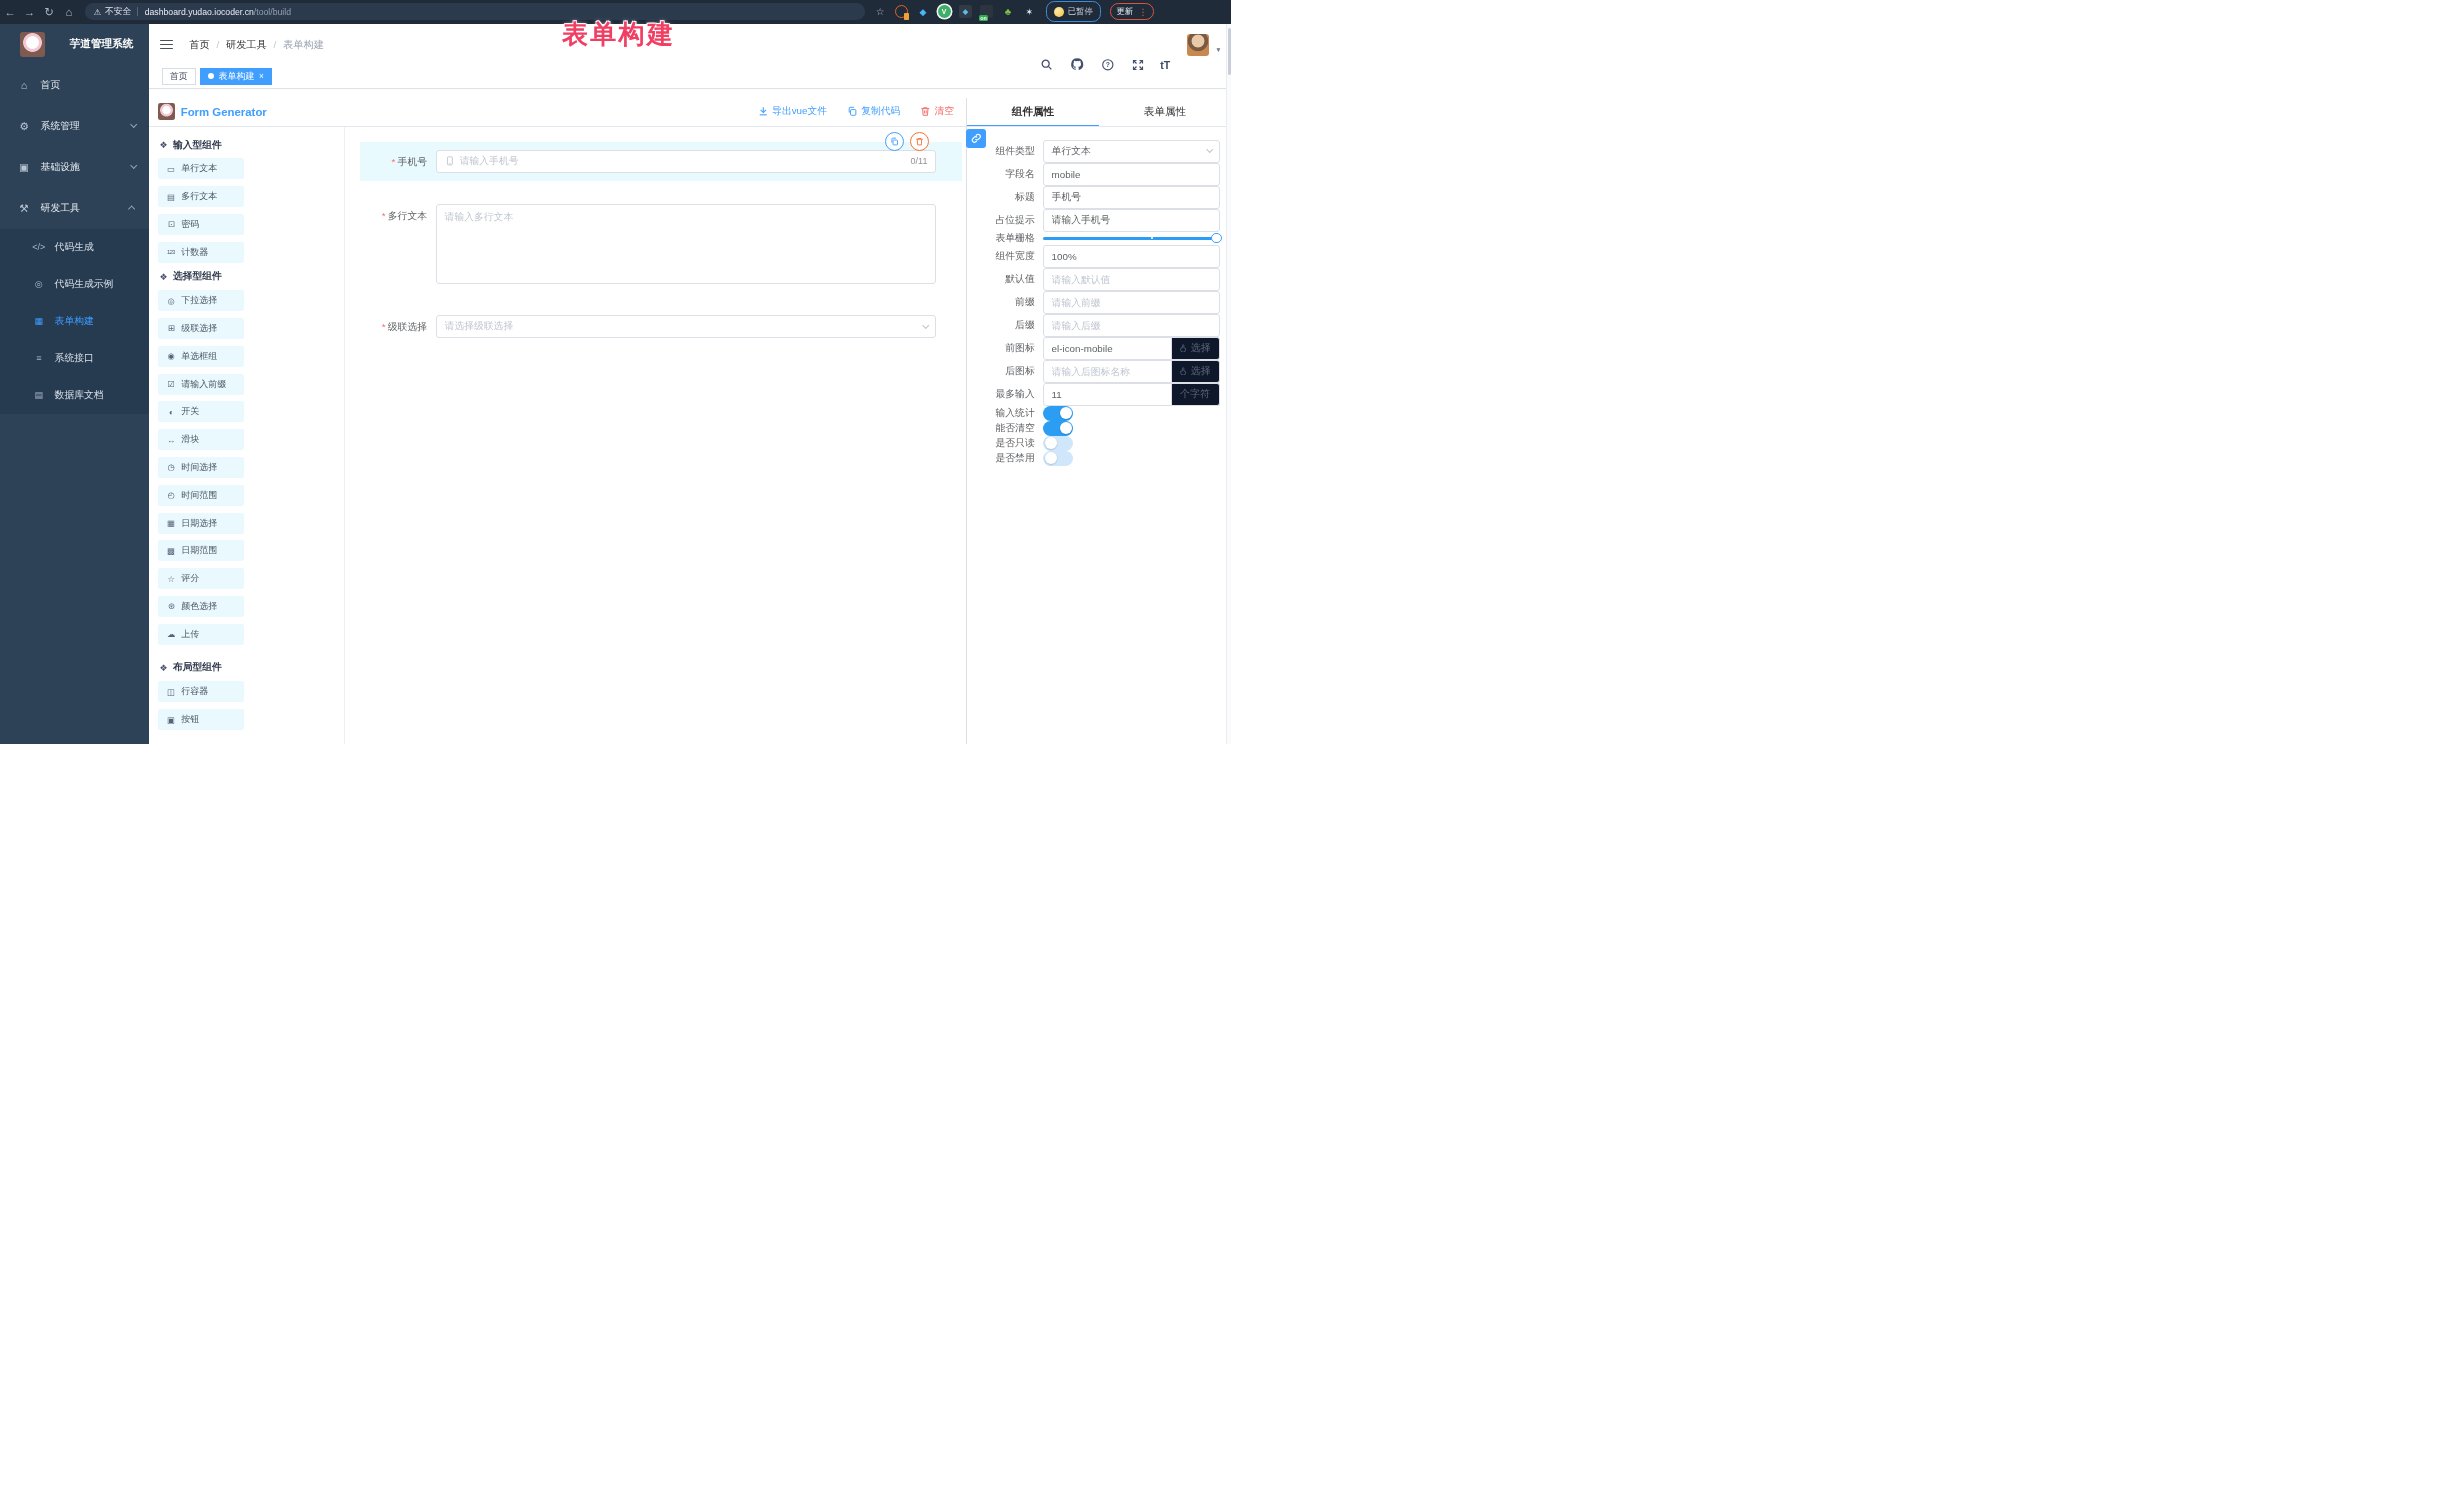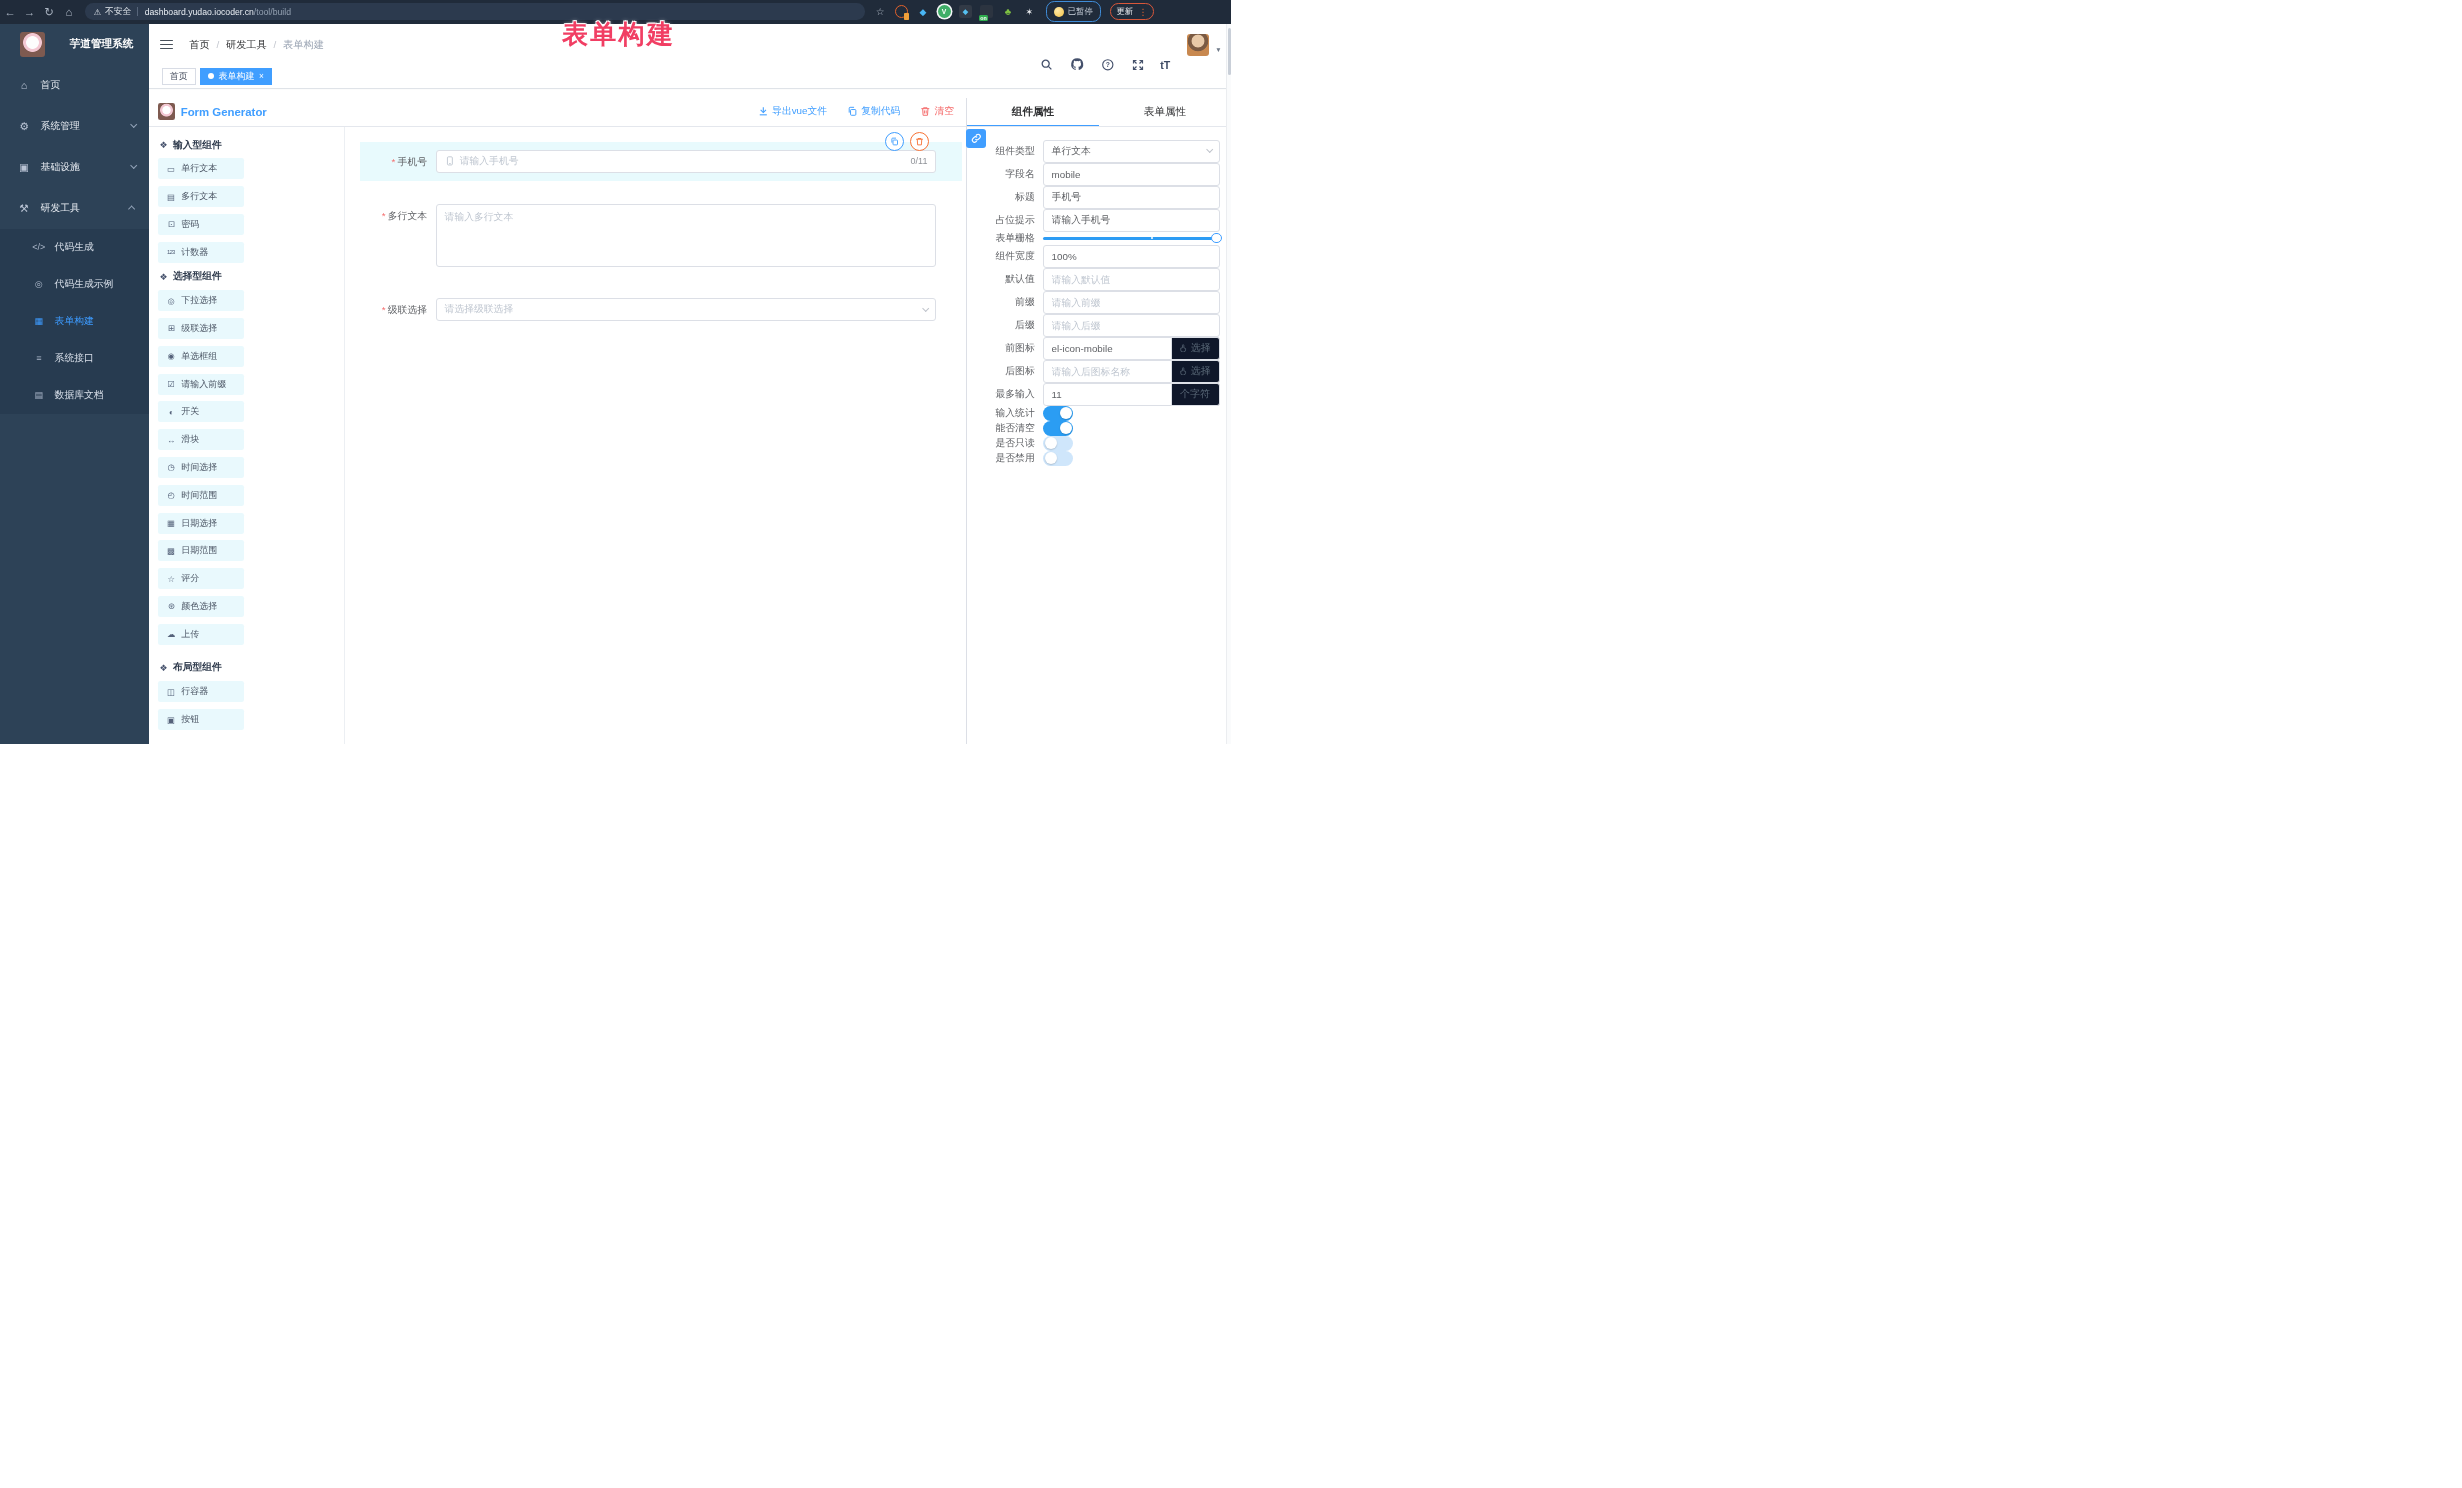"请输入多行文本" textarea.tarea { height: 63px -> 80px }
